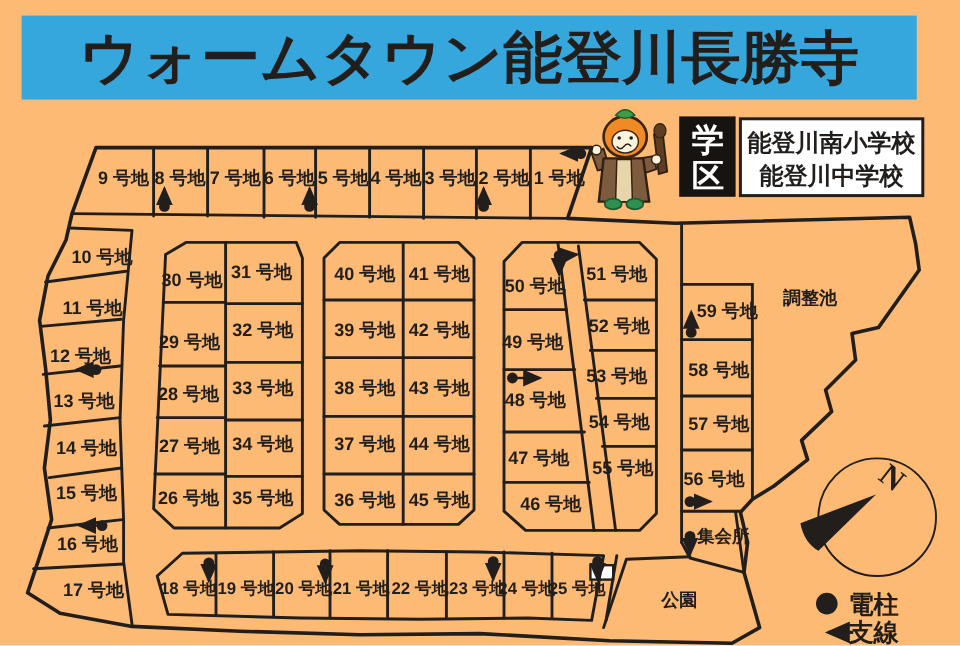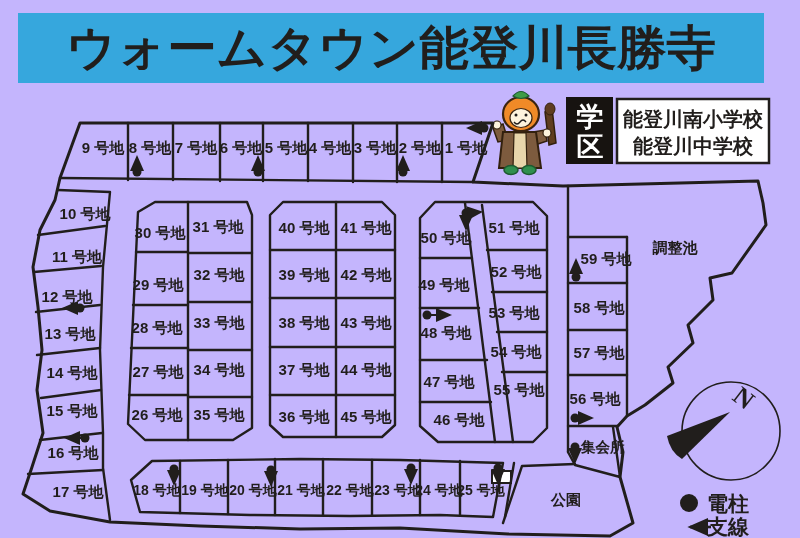"ウォームタウン能登川長勝寺" .stage { background: #c4b5fd -> #fdba74 }
